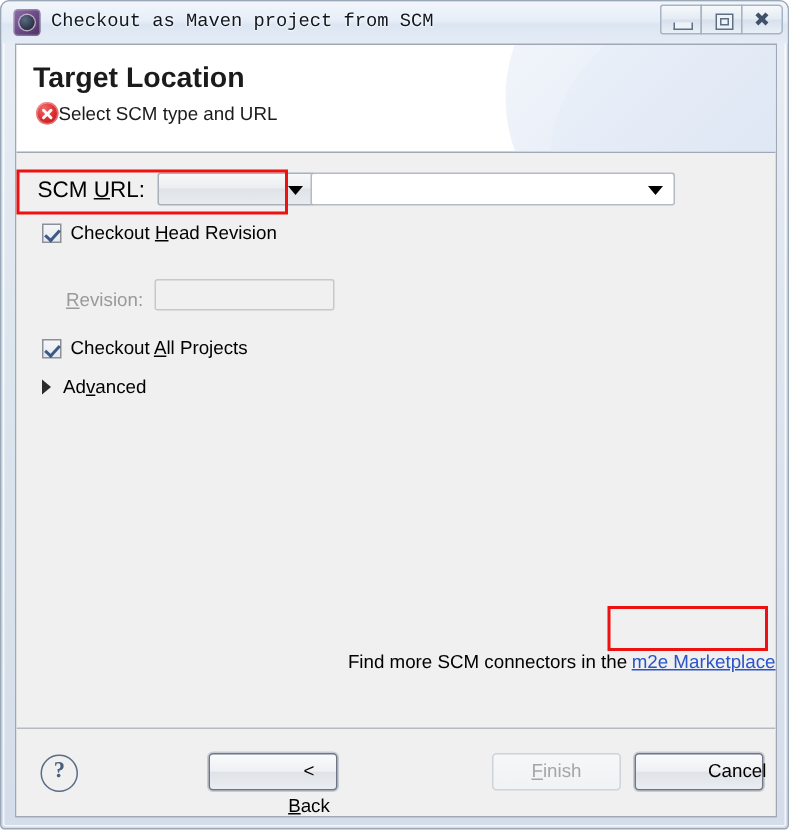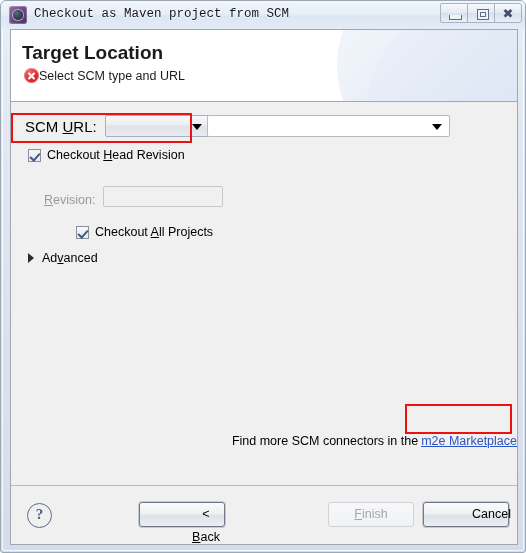"Checkout All Projects" div.check-row { margin-left: 48px -> none }
